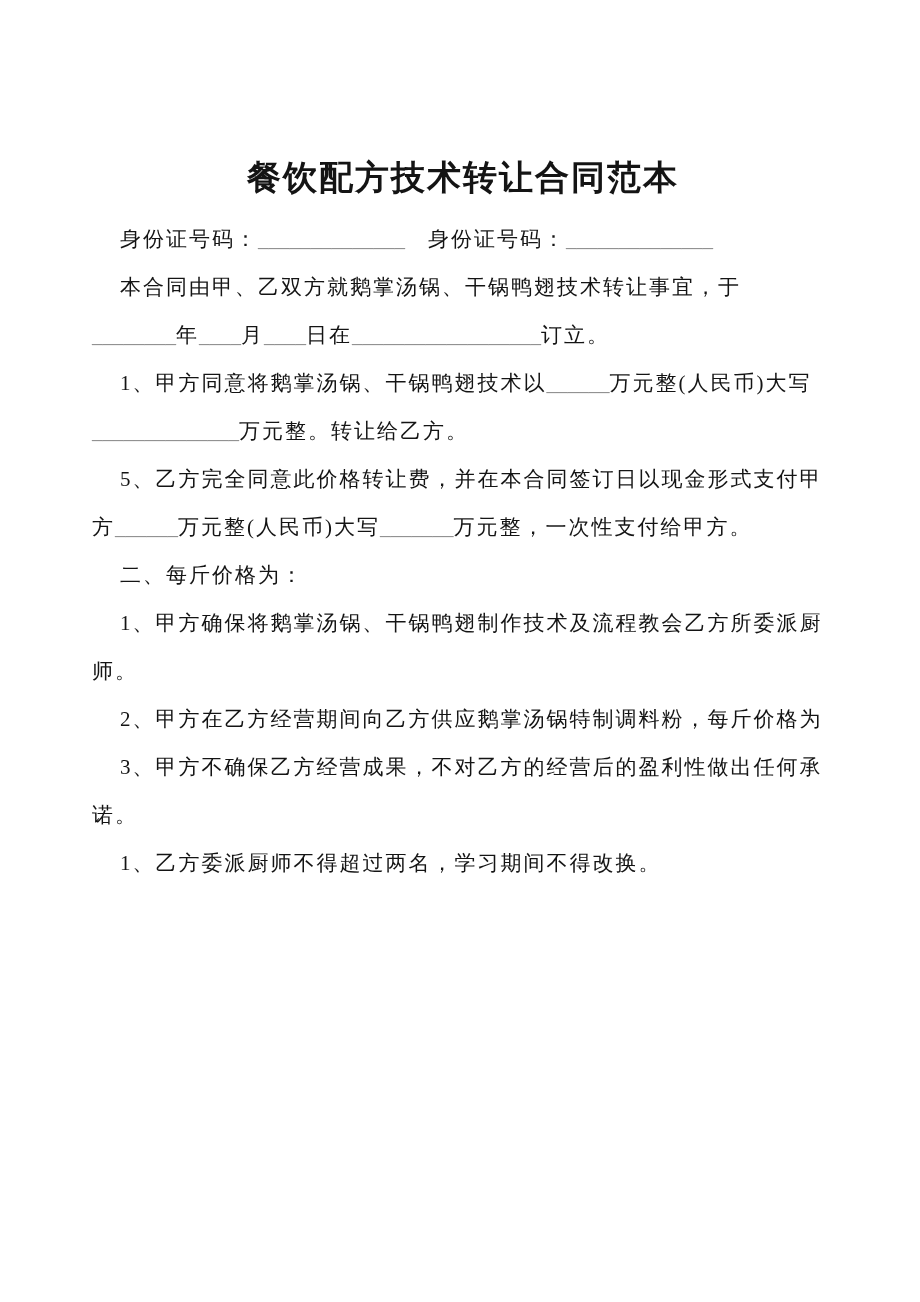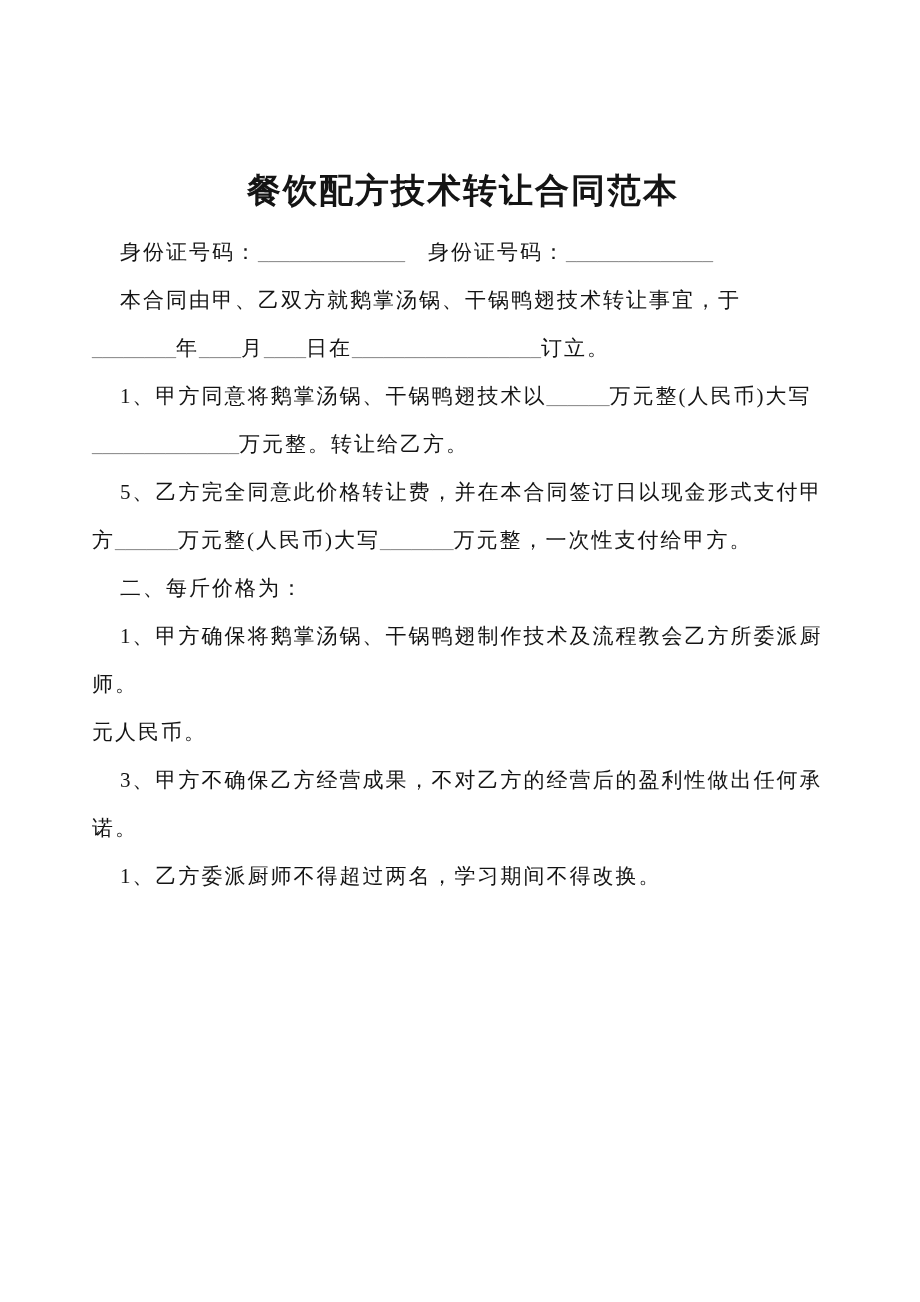"餐饮配方技术转让合同范本" .doc { top: 168px -> 155px }
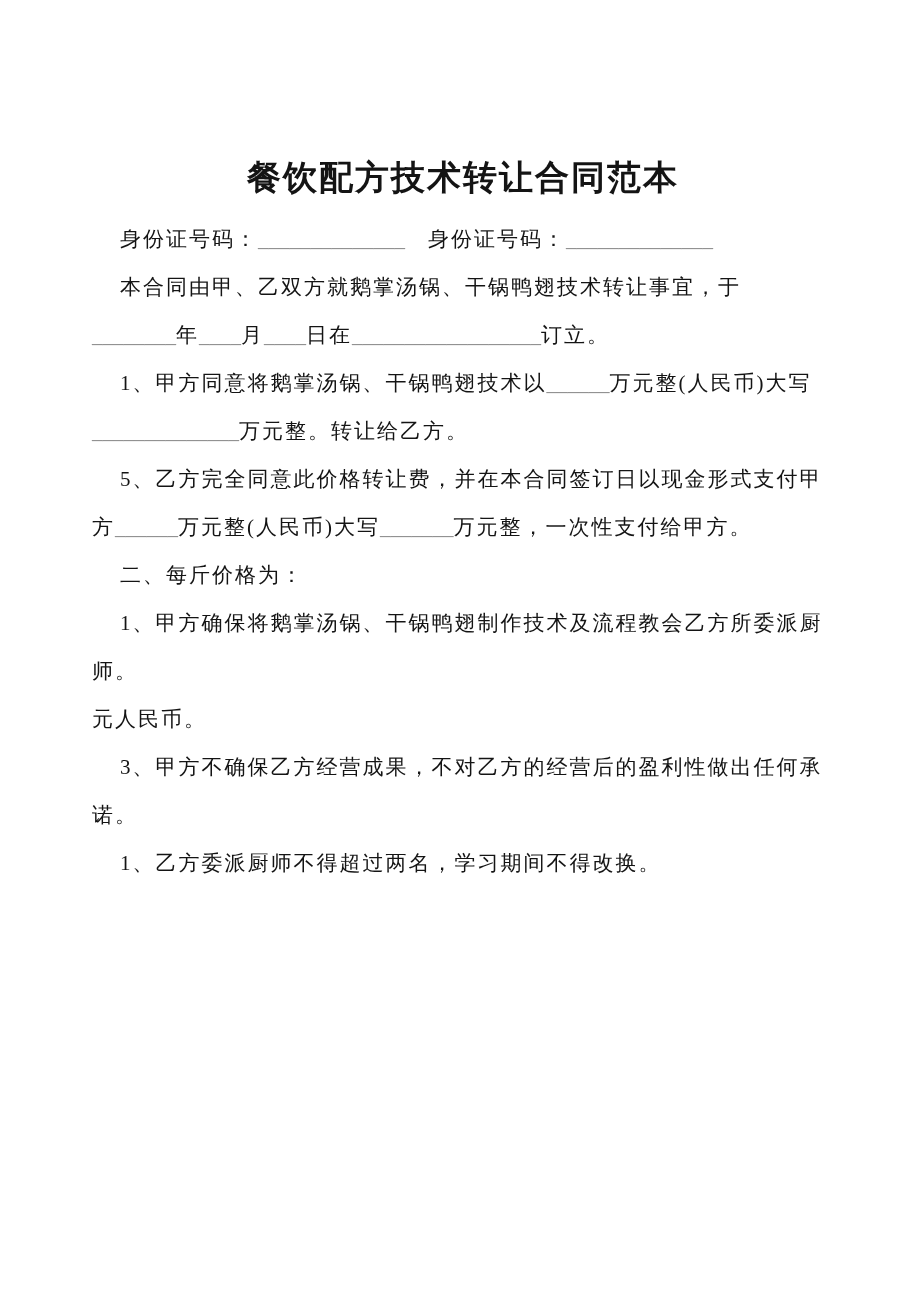"2、甲方在乙方经营期间向乙方供应鹅掌汤锅特制调料粉，每斤价格为" div.line { html: none -> <div>2、甲方在乙方经营期间向乙方供应鹅掌汤锅特制调料粉，每斤价格为</div> }
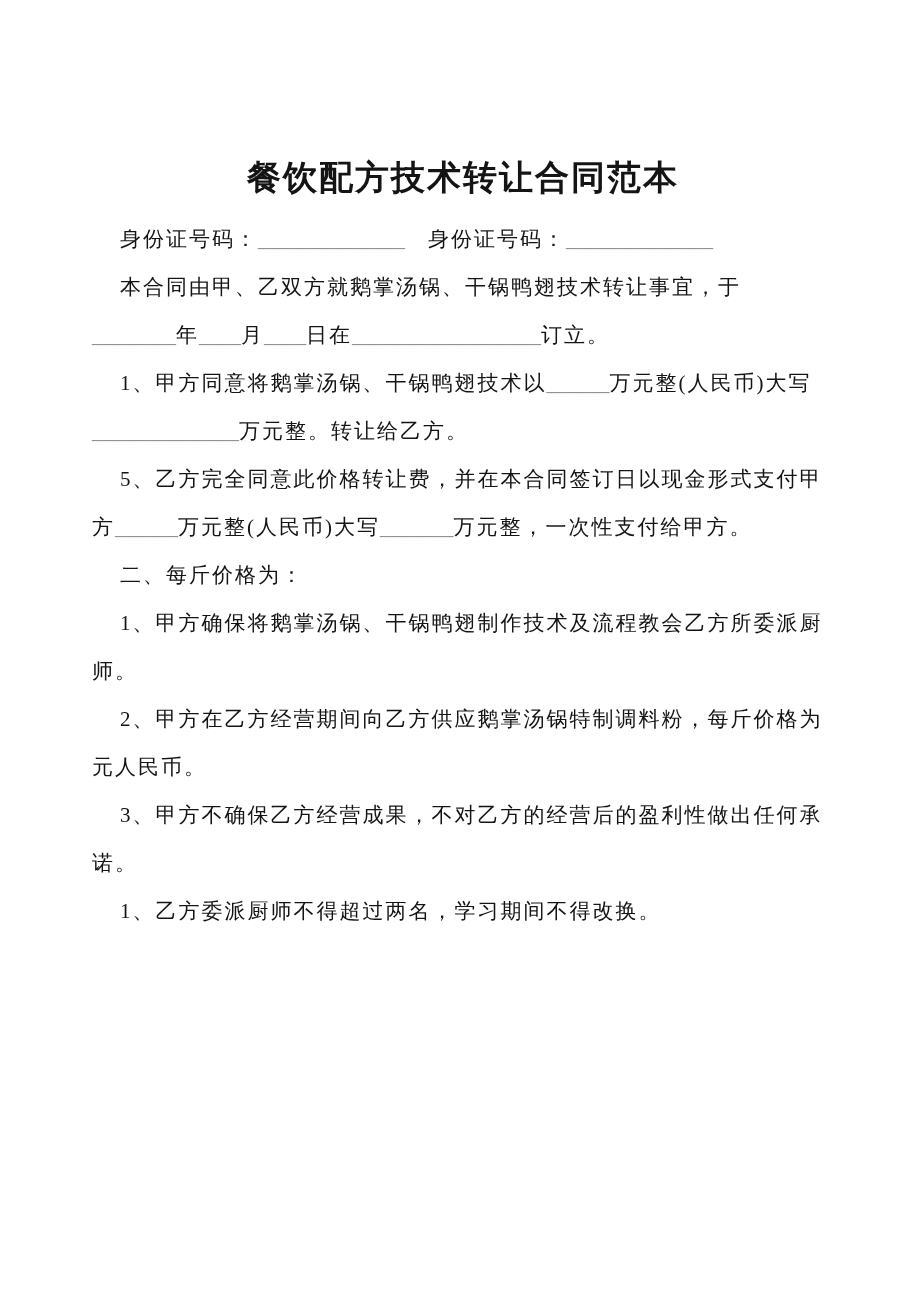"元人民币。" div.line { html: <div>元人民币。</div> -> none }
